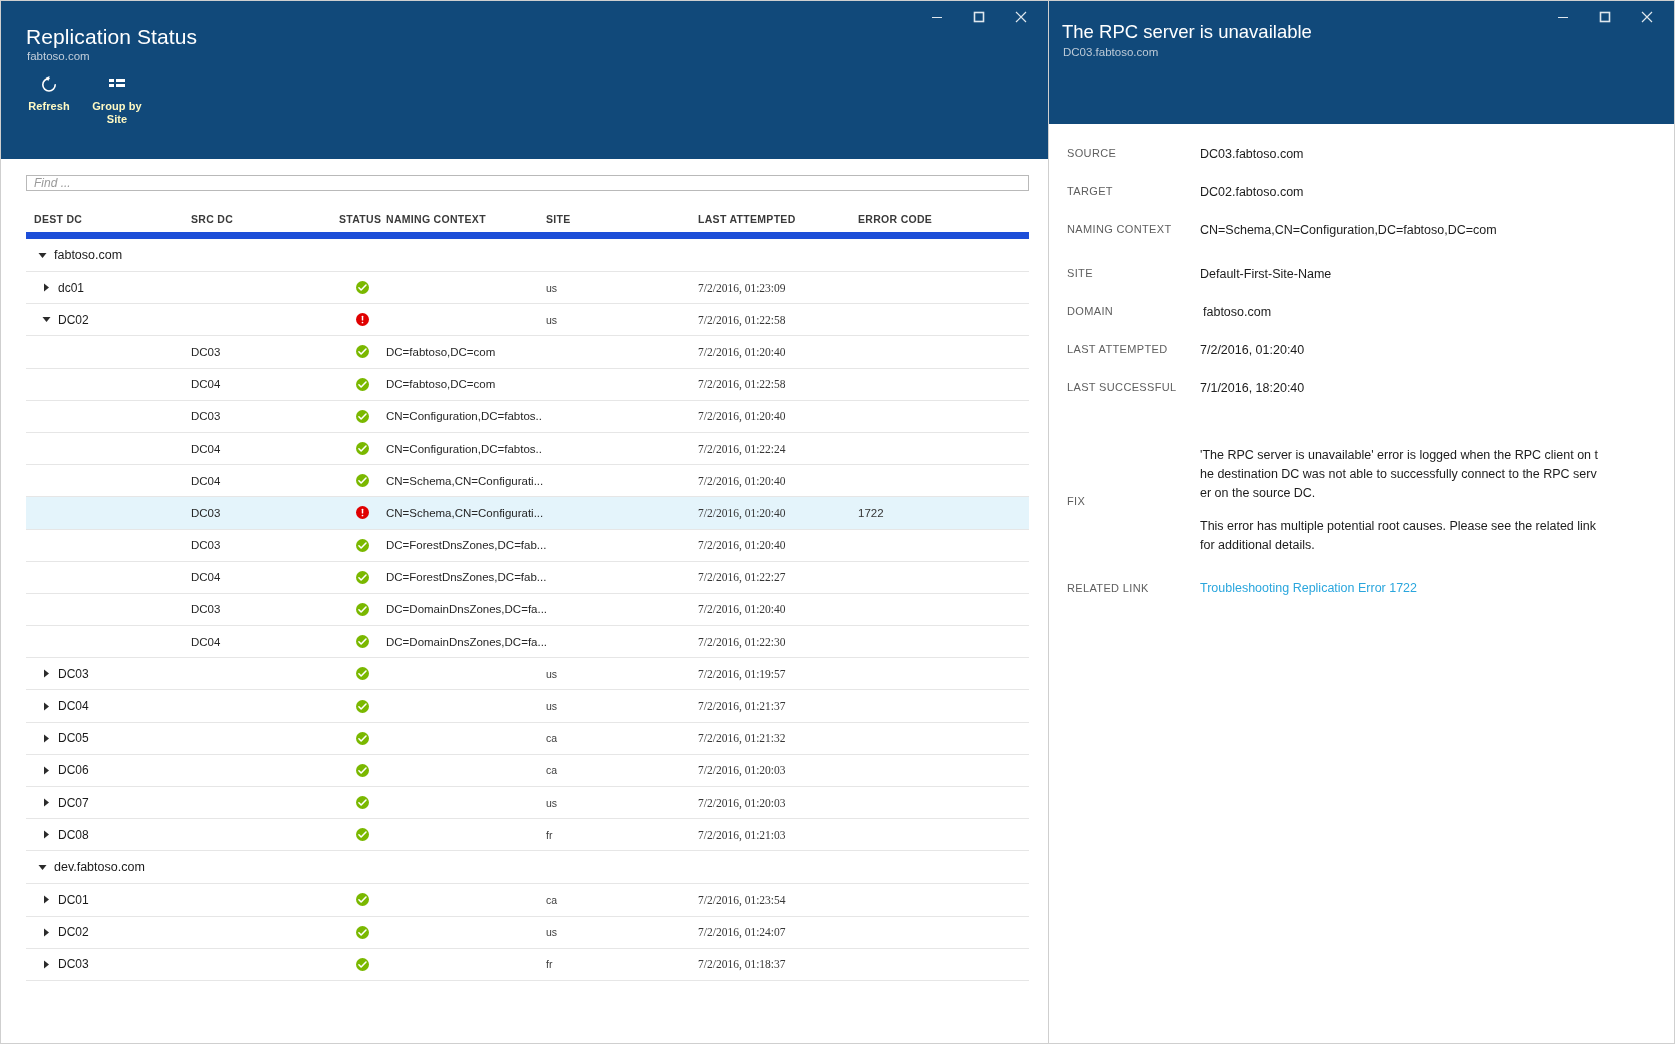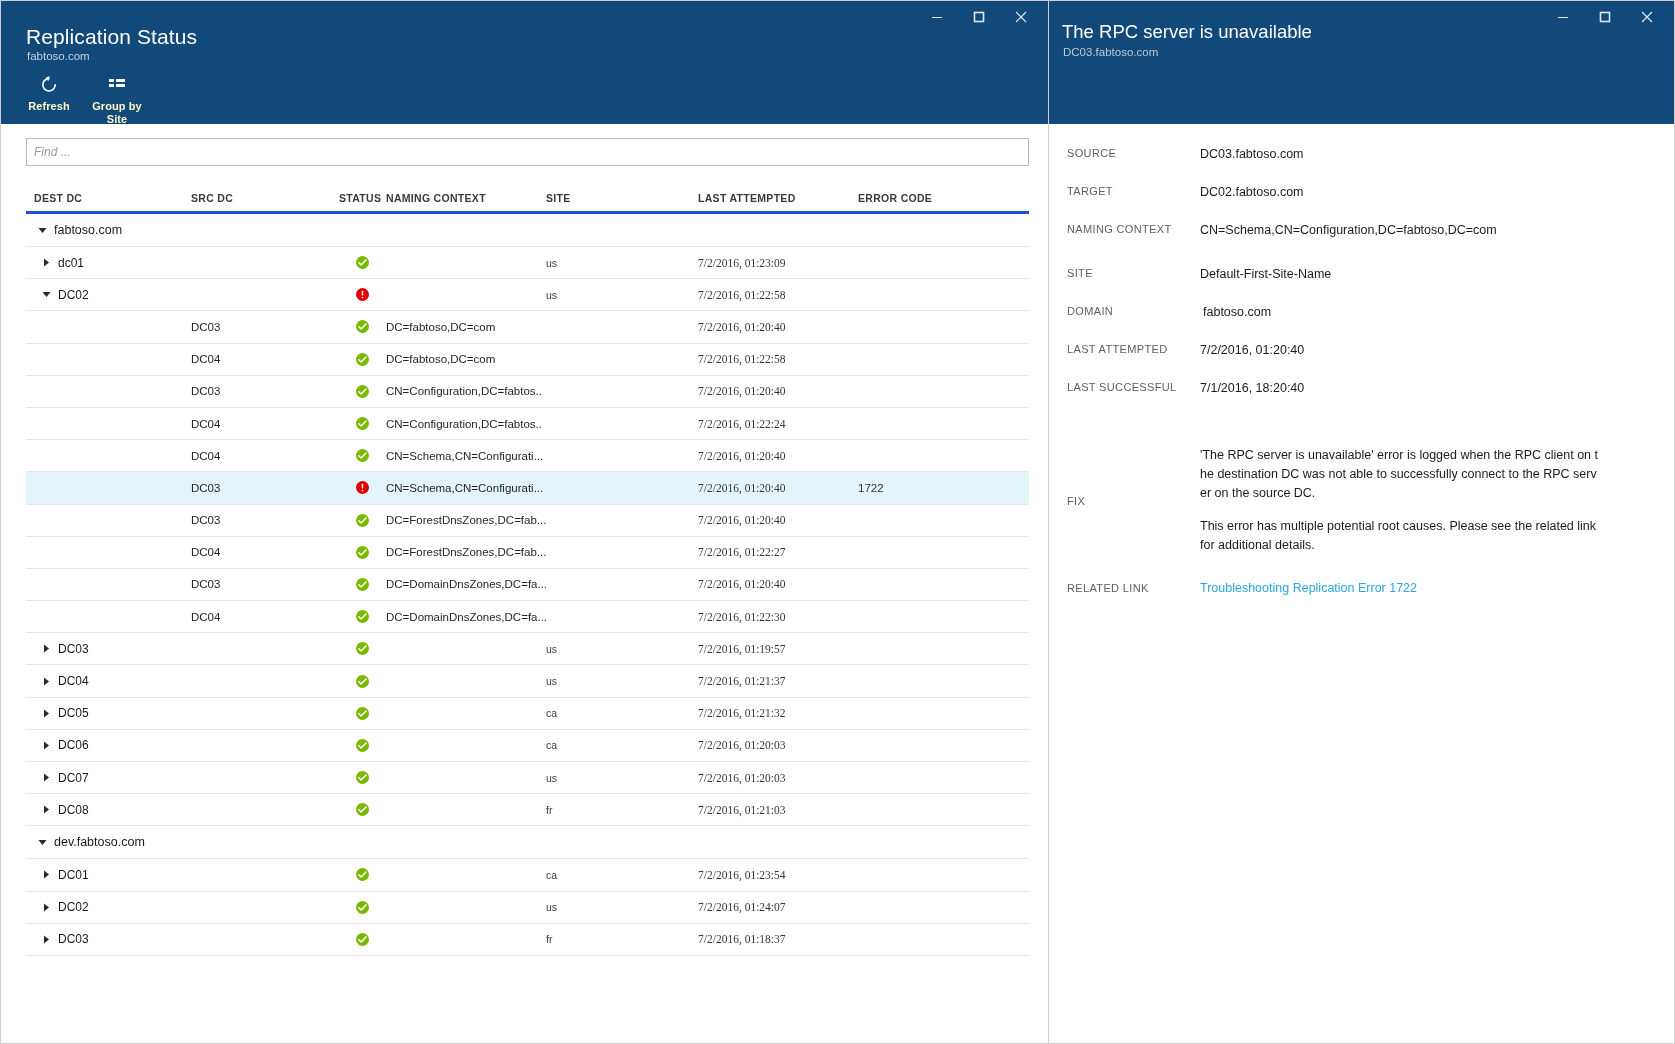"Replication Status" .titlebar { height: 123px -> 158px }
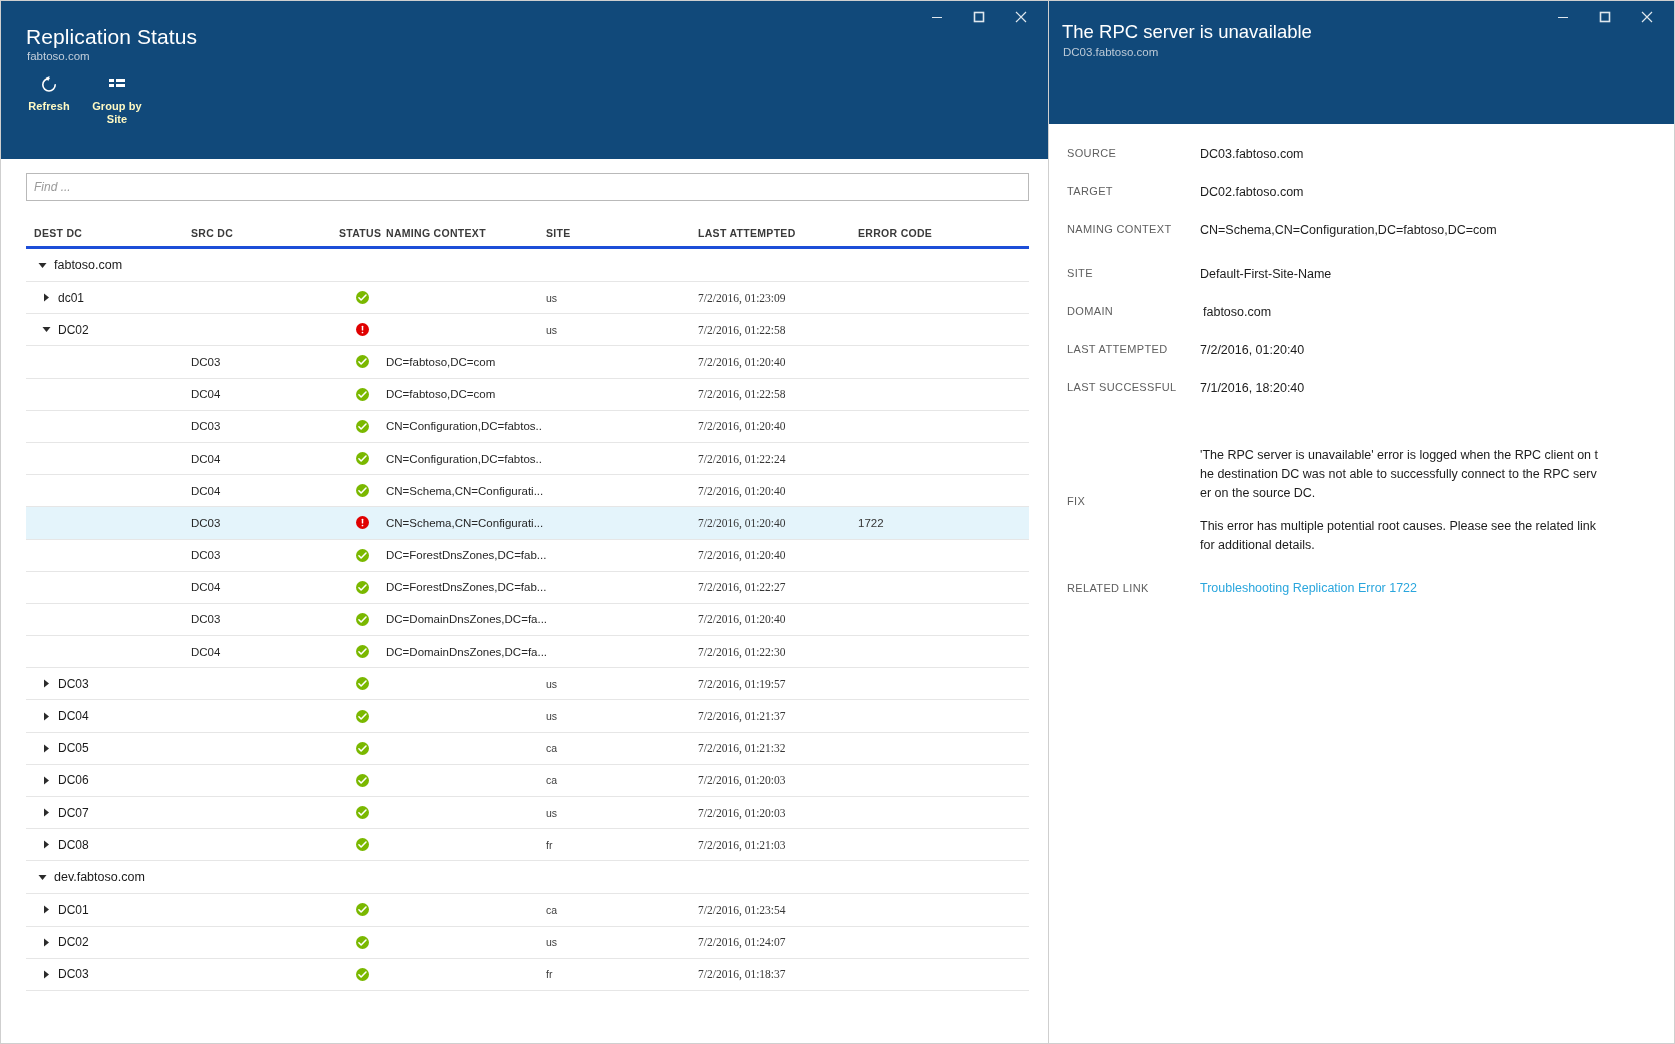"Find ..." .search-input { height: 28px -> 16px }
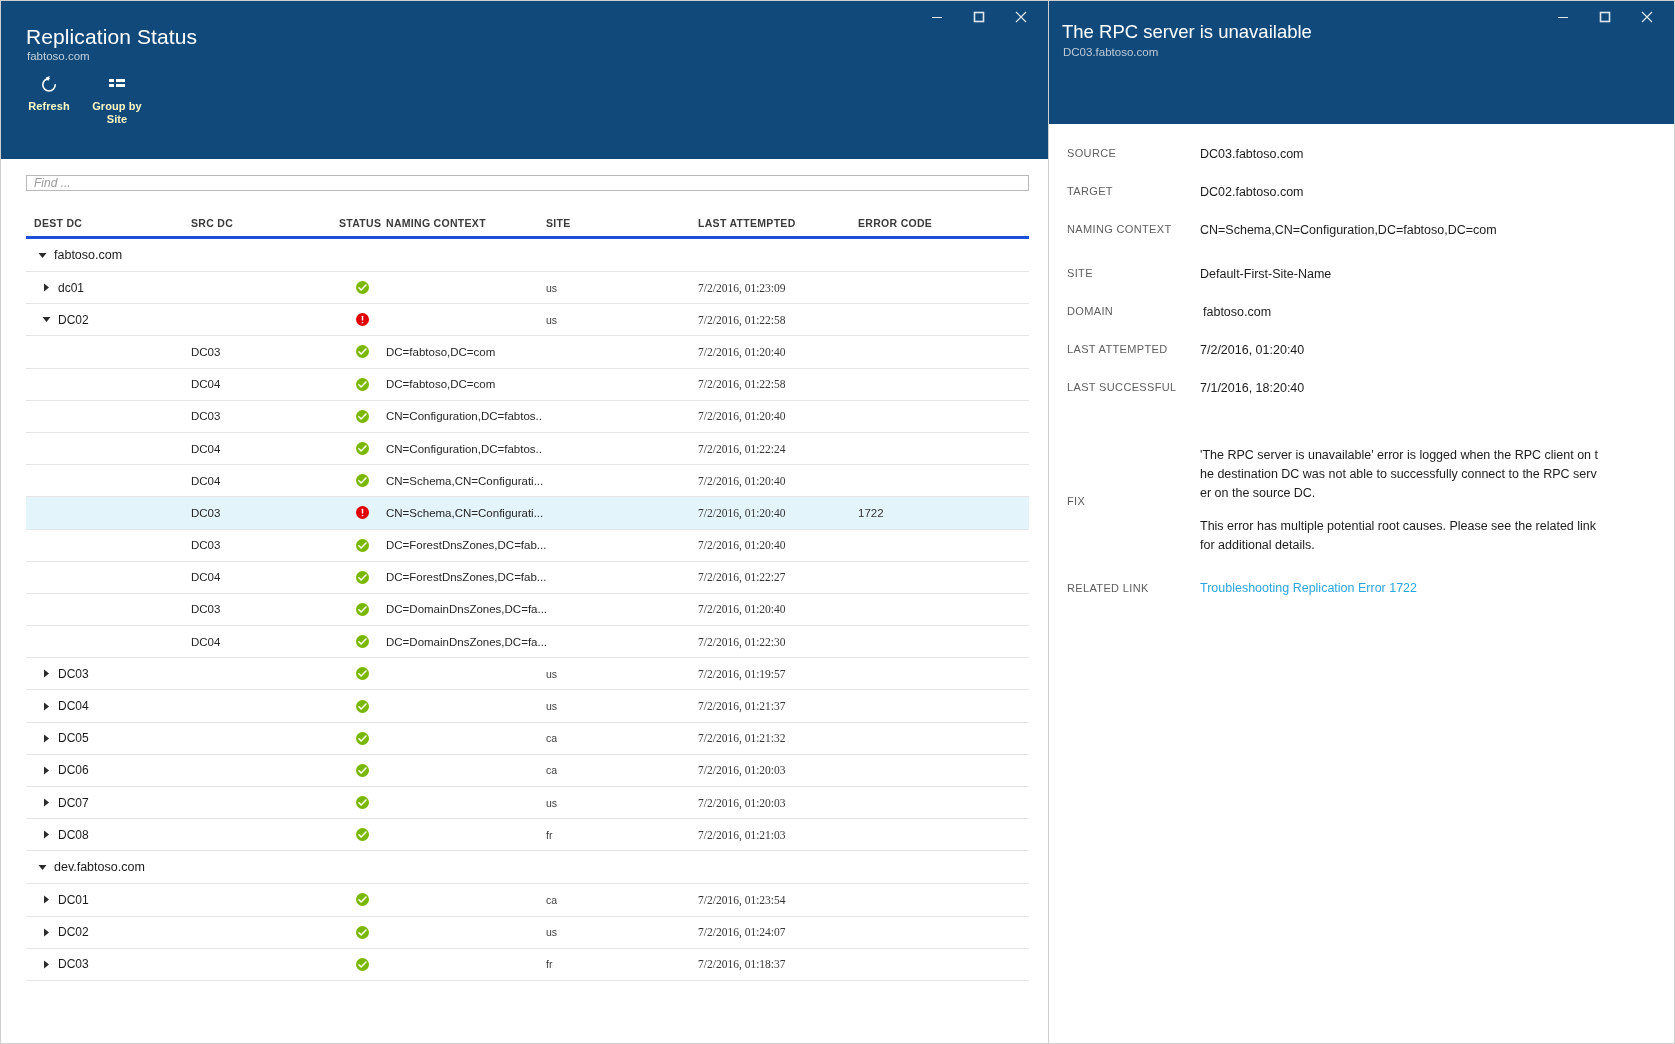"DEST DC" .ghead { border-bottom: 3px solid #1d4ed8 -> 7px solid #1d4ed8 }
